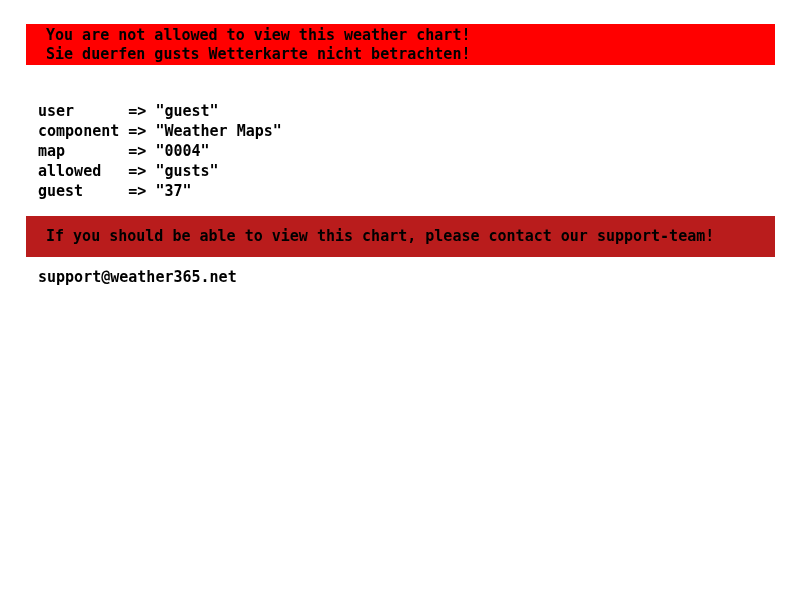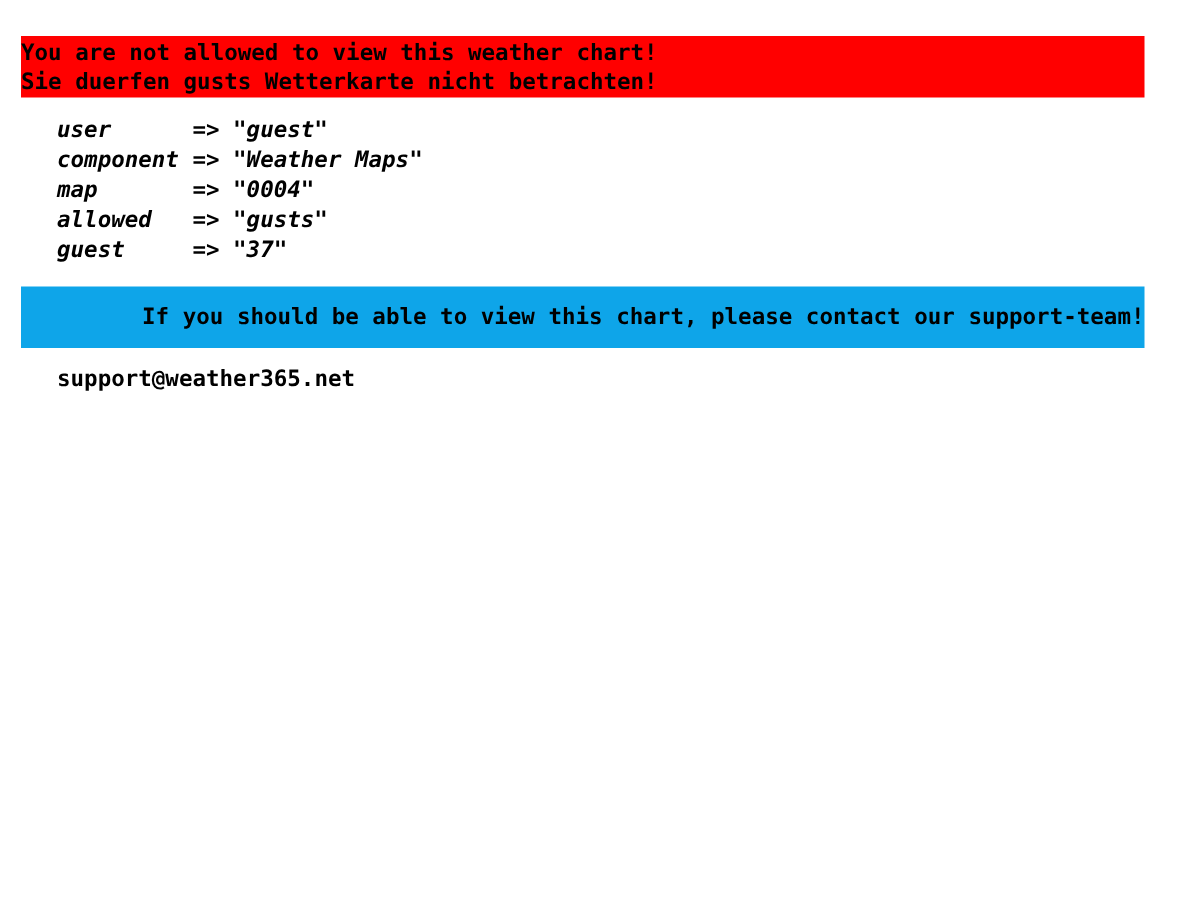"You are not allowed to" .banner { margin-left: 14px -> 26px; padding-left: 0 -> 20px }
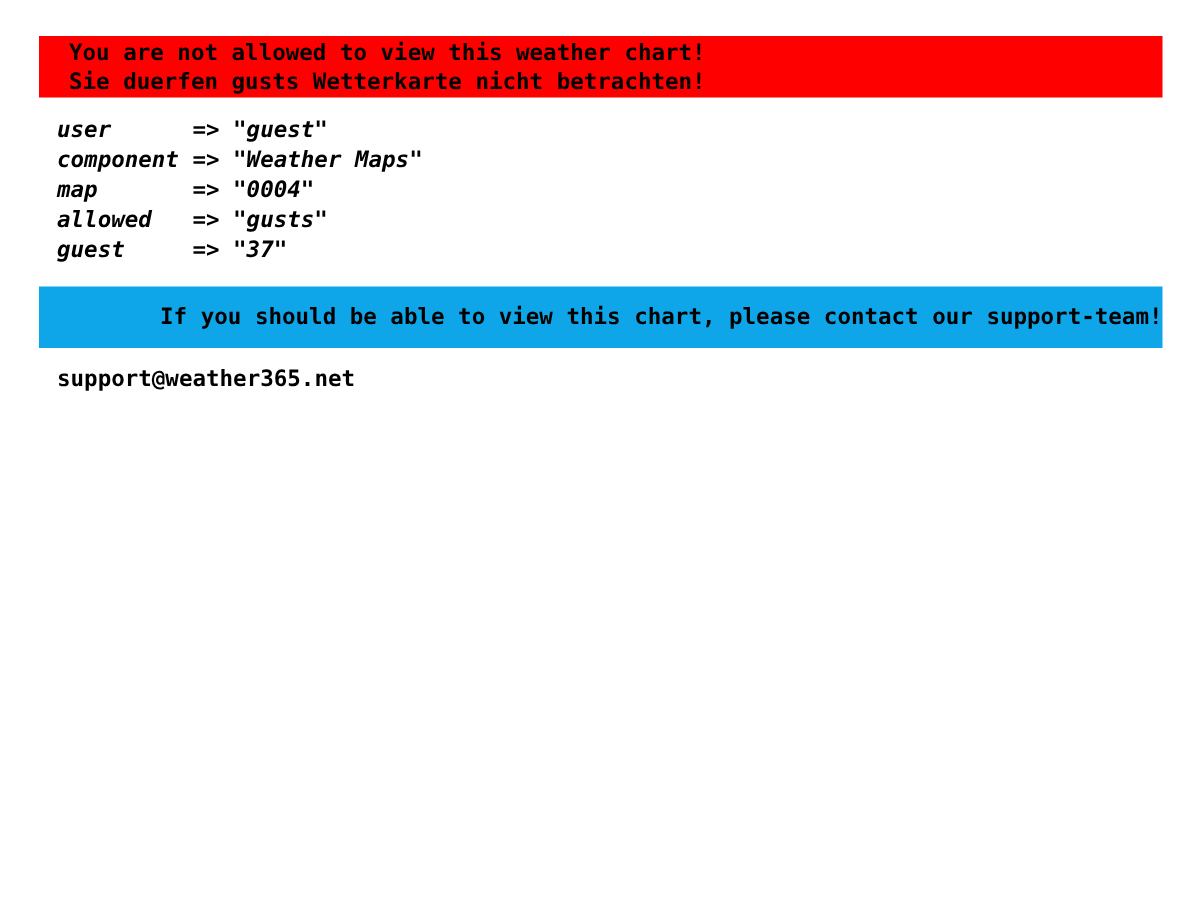"user" .details { font-style: italic -> none; margin-top: 11px -> 36px }
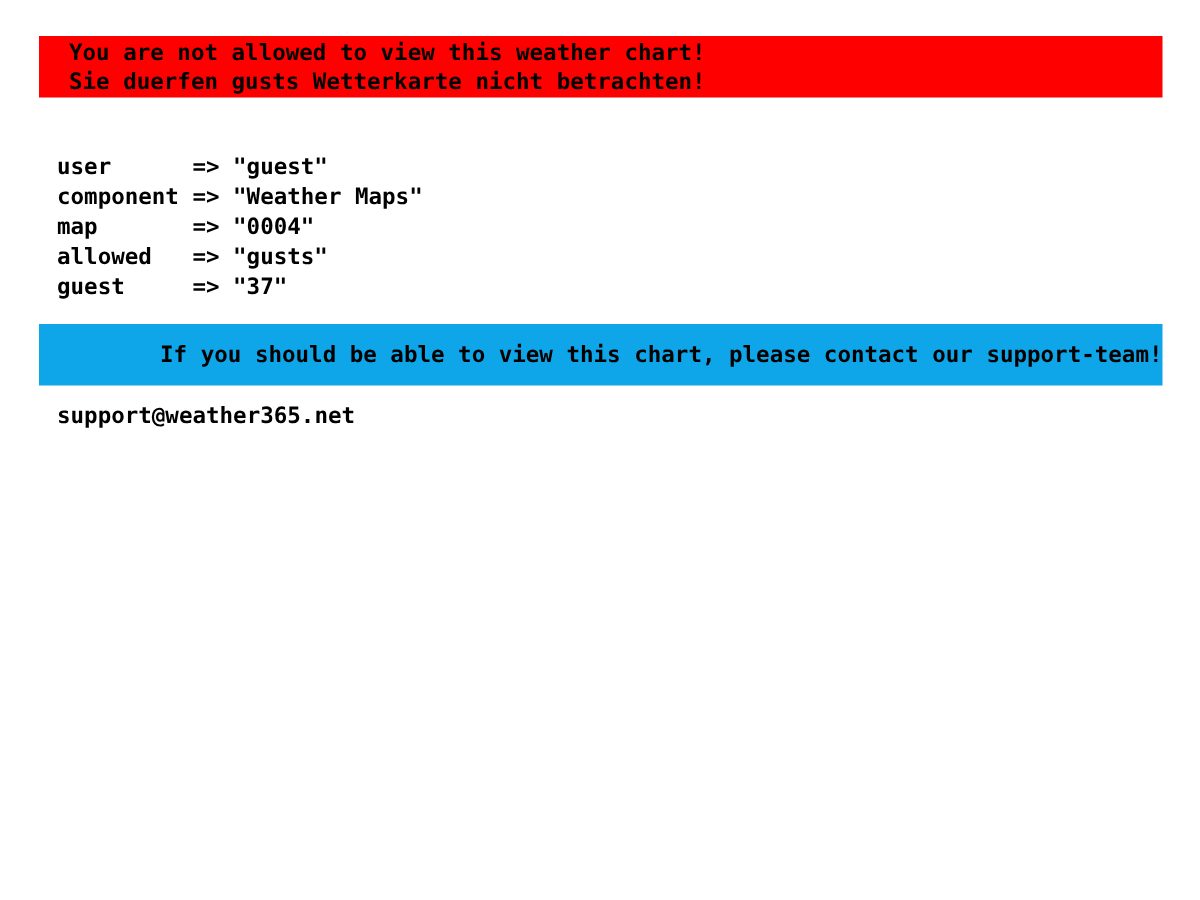"If you should be able" .banner-green { background: #0ea5e9 -> #b91c1c; text-align: right -> none }
